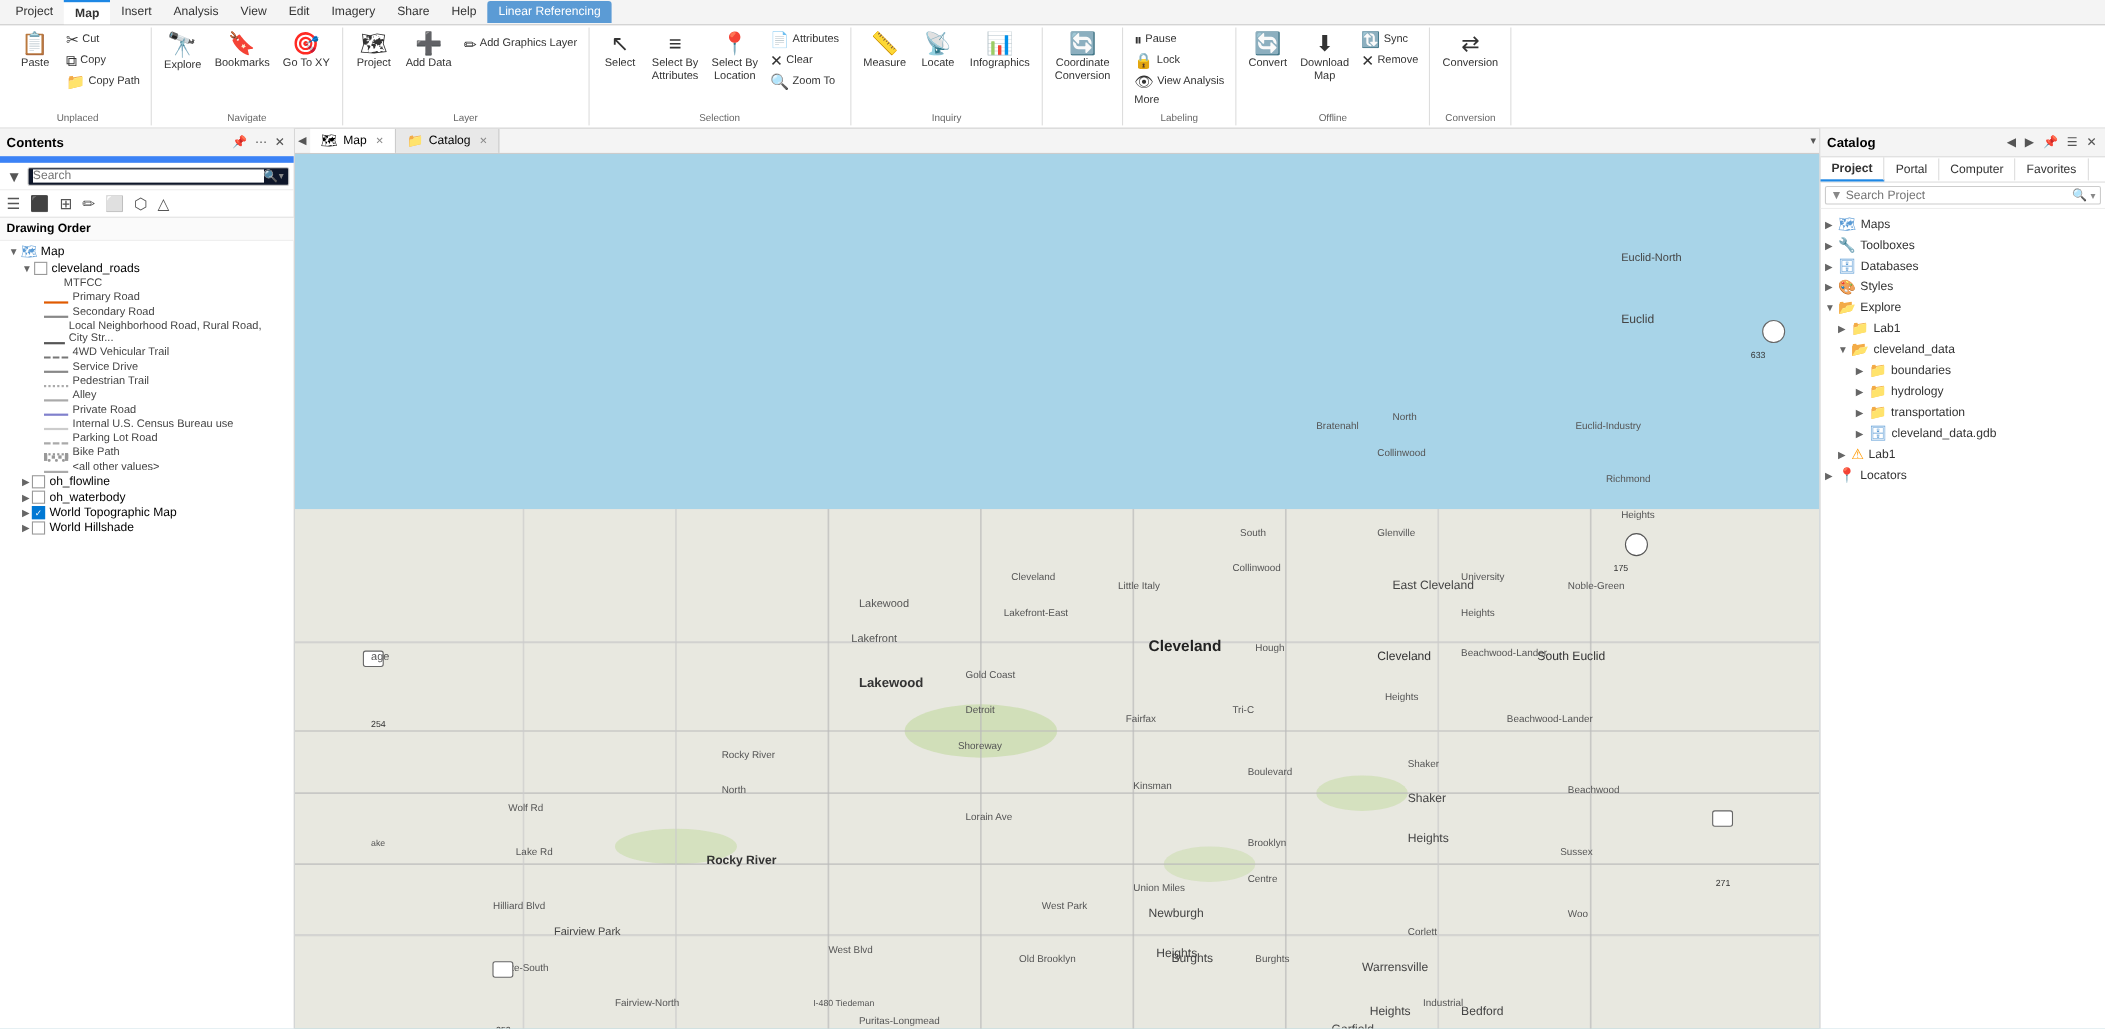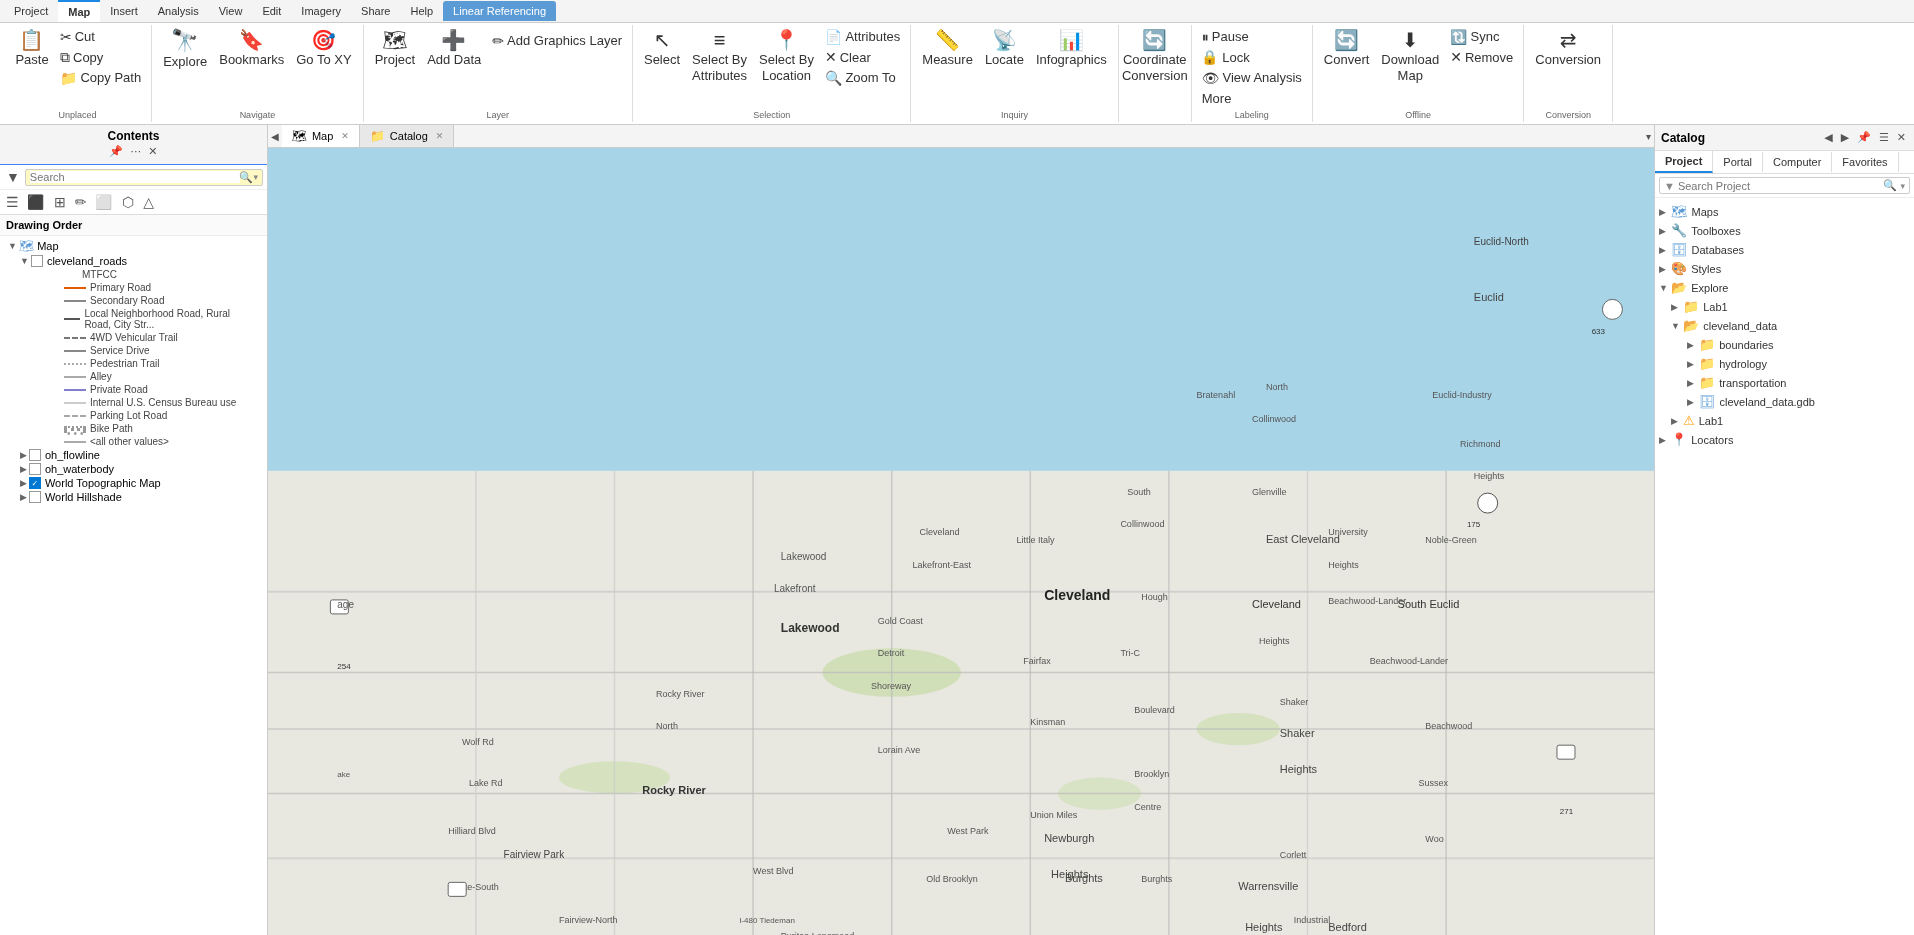"Cut" .ribbon-btn .btn-label { font-size: 13px -> 10px }
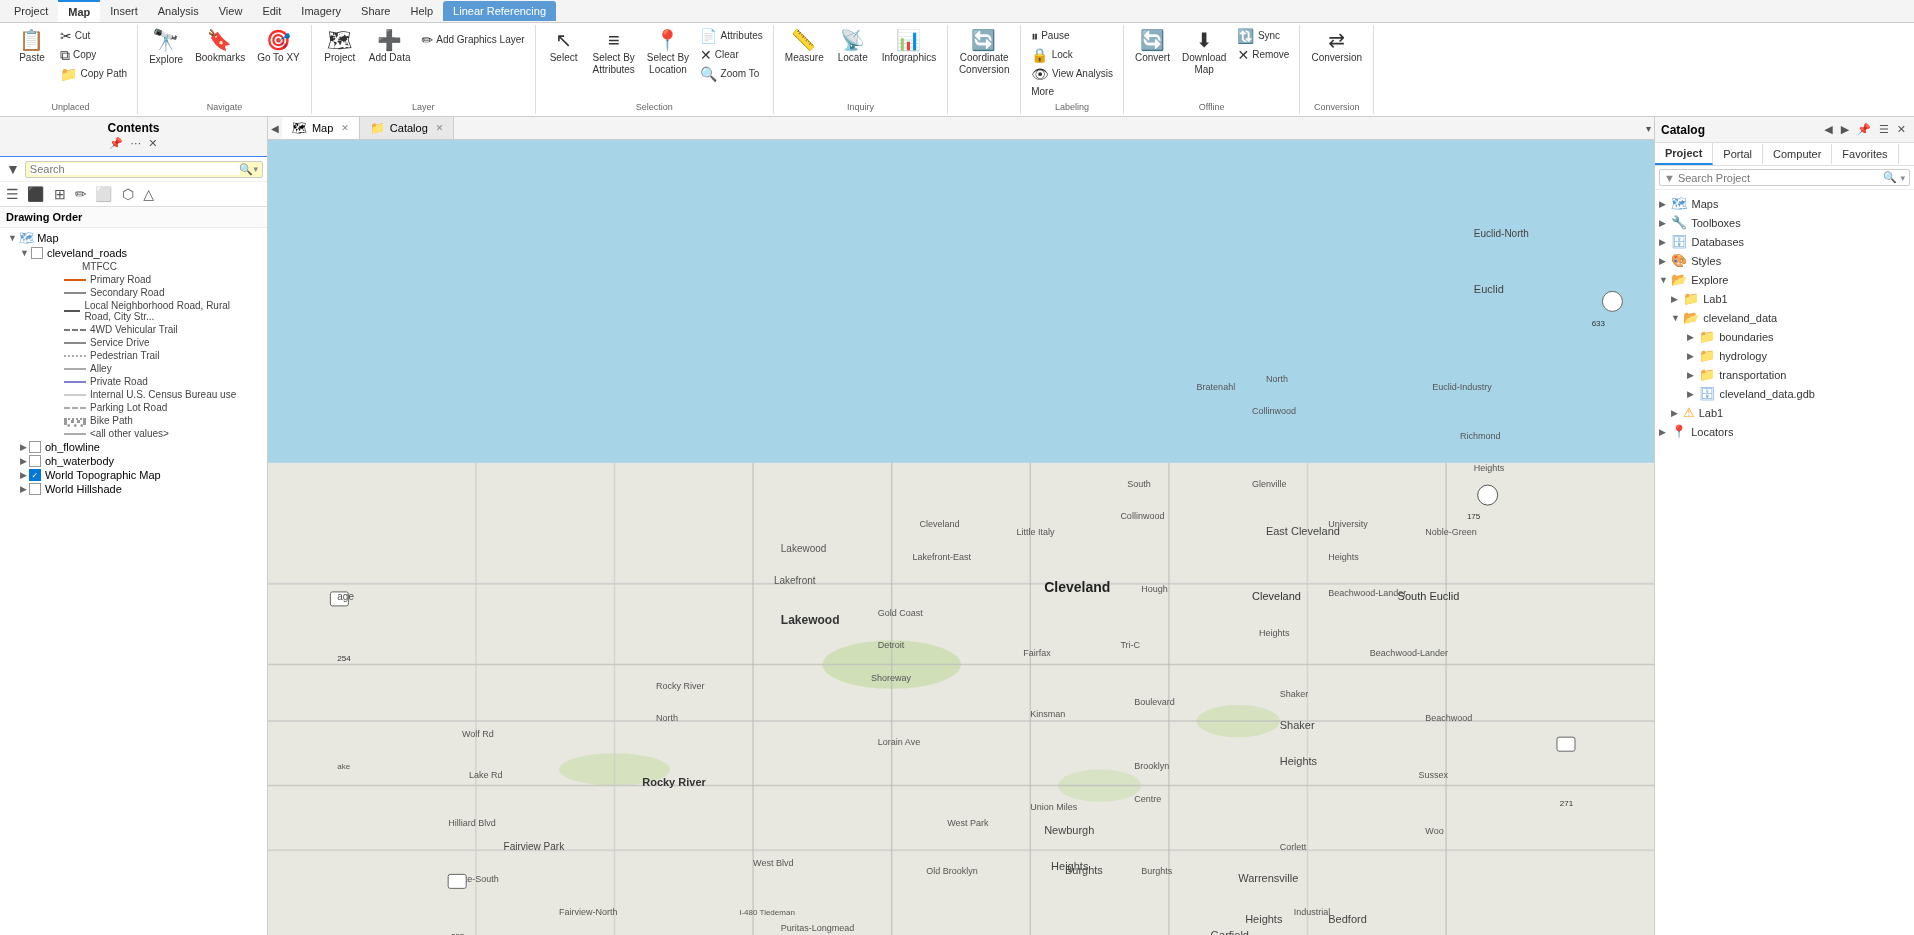"Contents" .panel-header { border-bottom: 1px solid #3b82f6 -> 6px solid #3b82f6; flex-direction: column -> none; gap: 0 -> 16px }
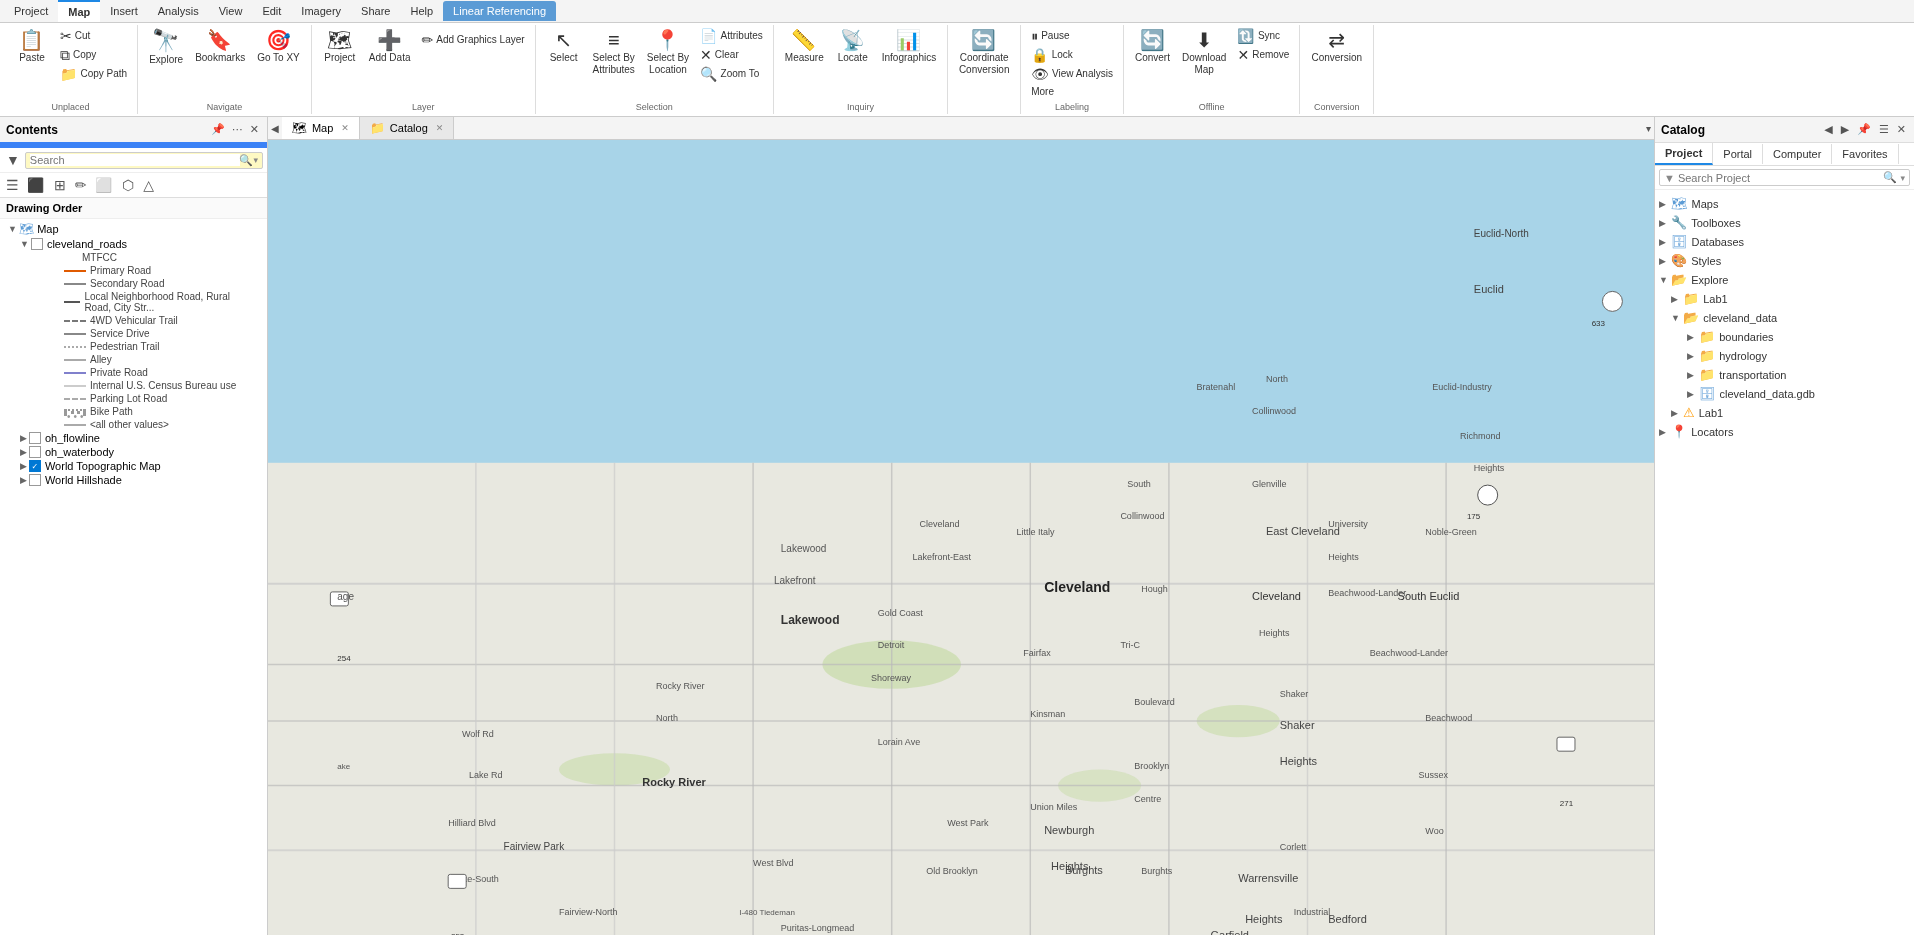"Search" .search-box { background: #fef9c3 -> #0f172a }
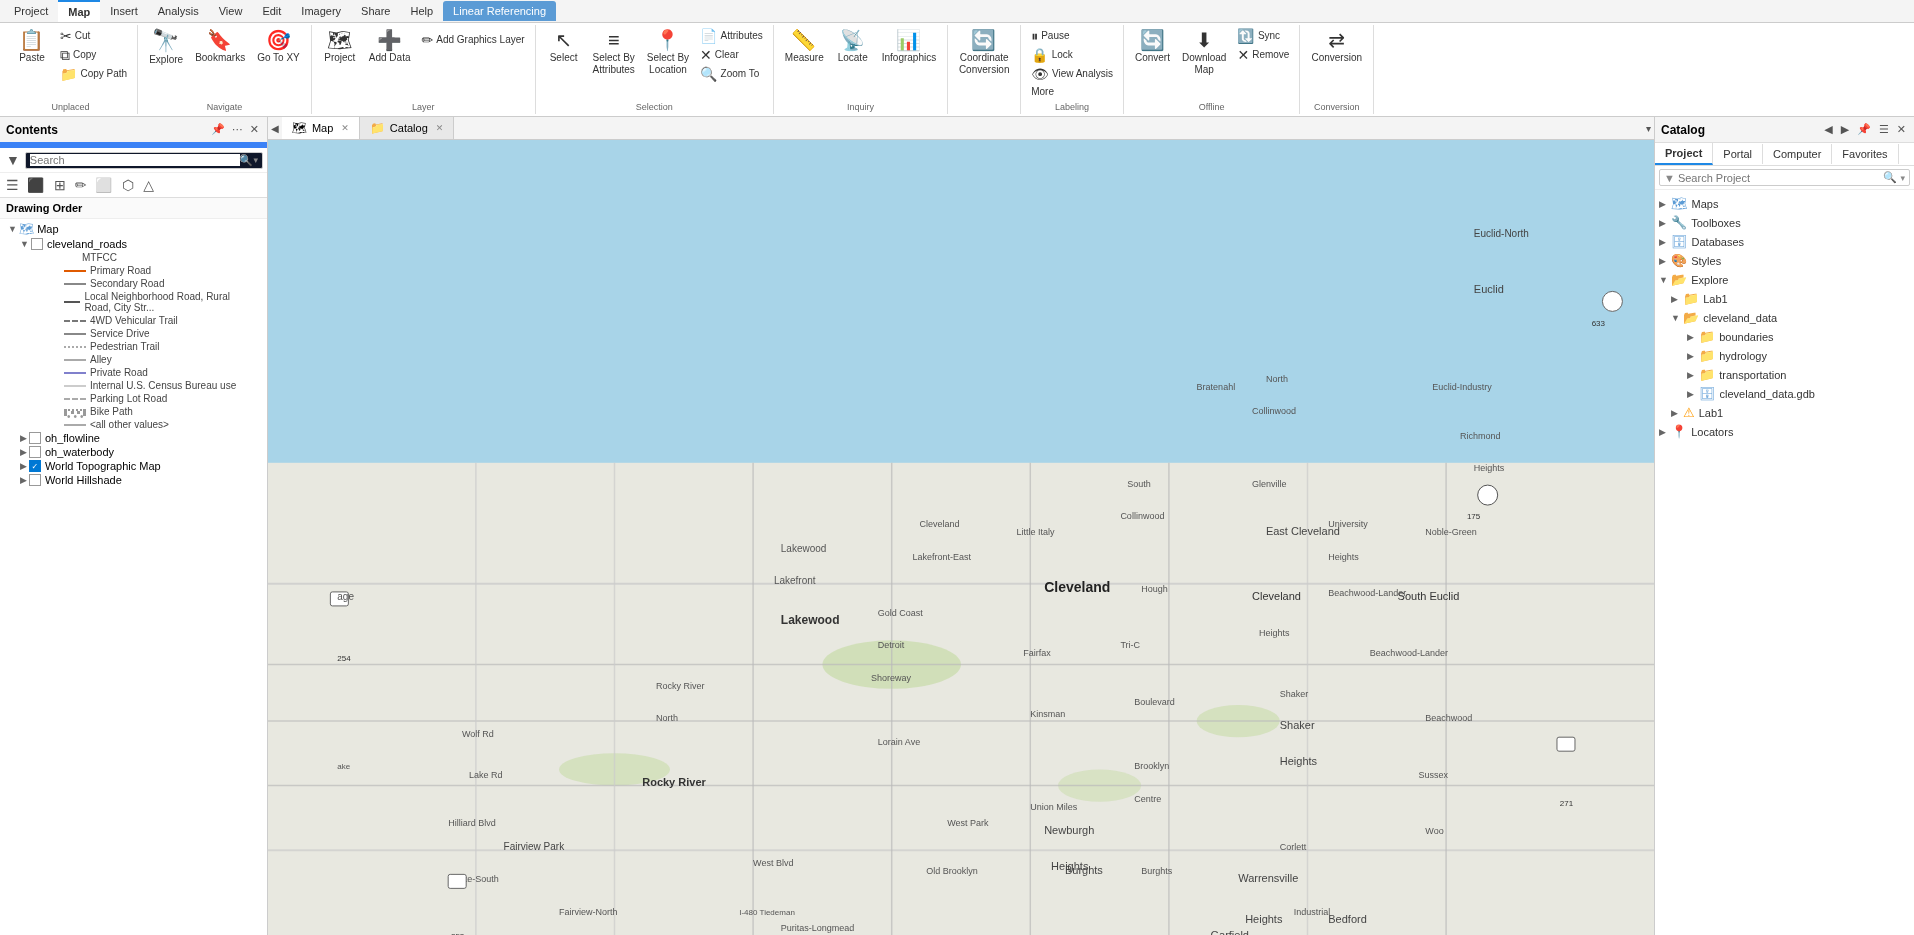"MTFCC" .legend-row { align-items: center -> flex-end; margin-left: 24px -> none }
